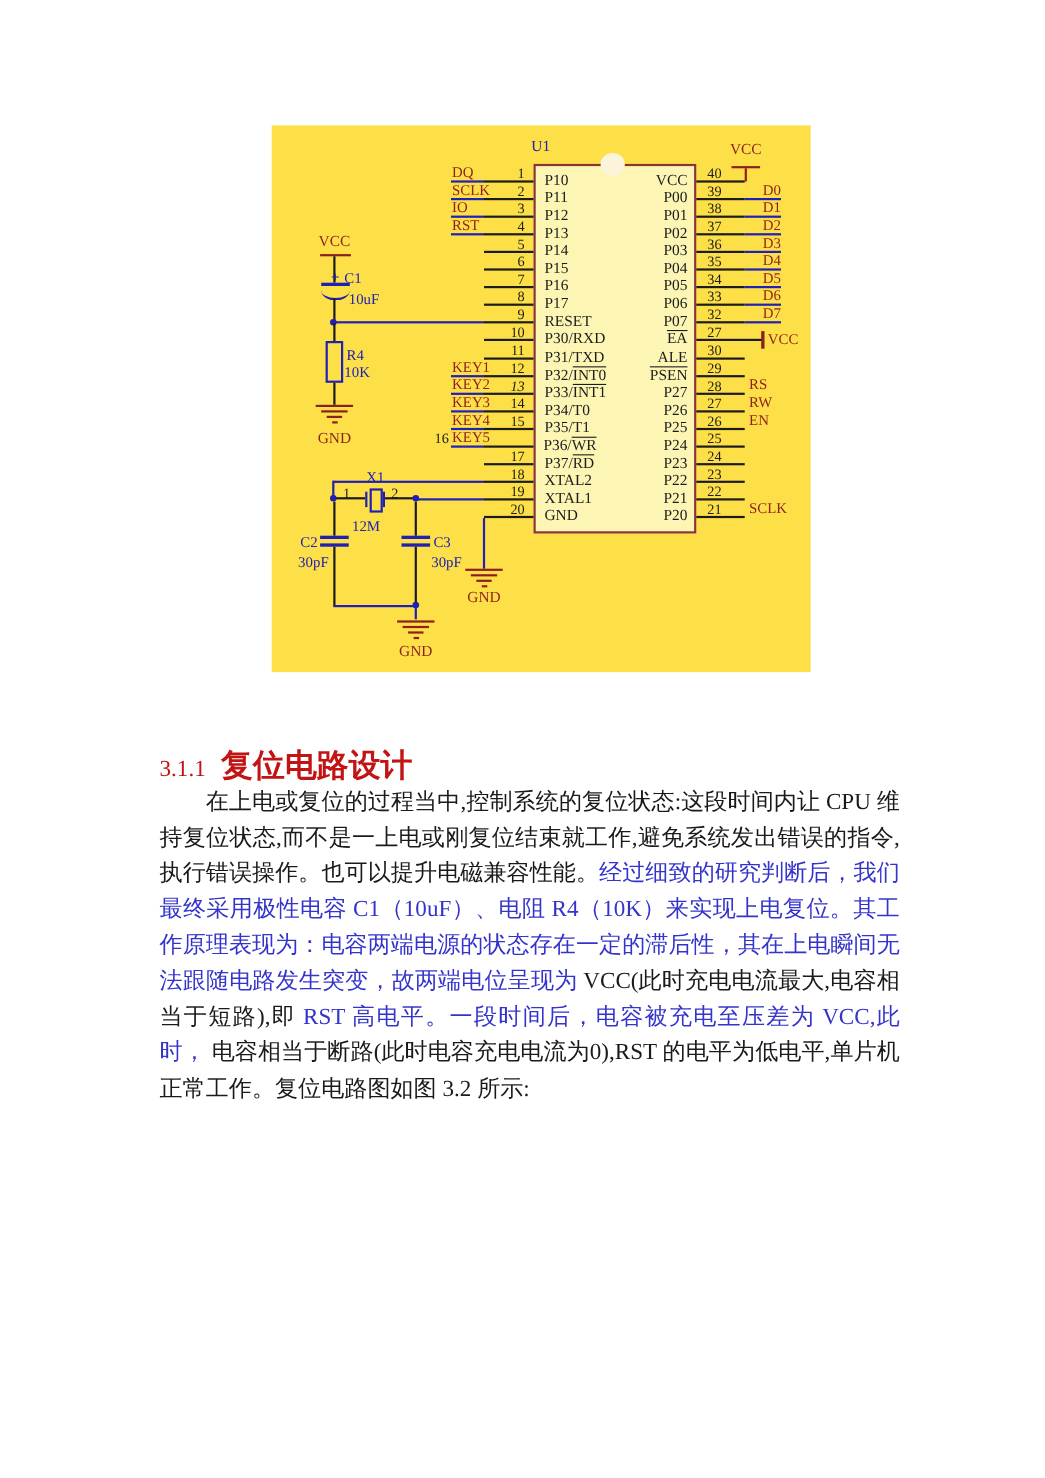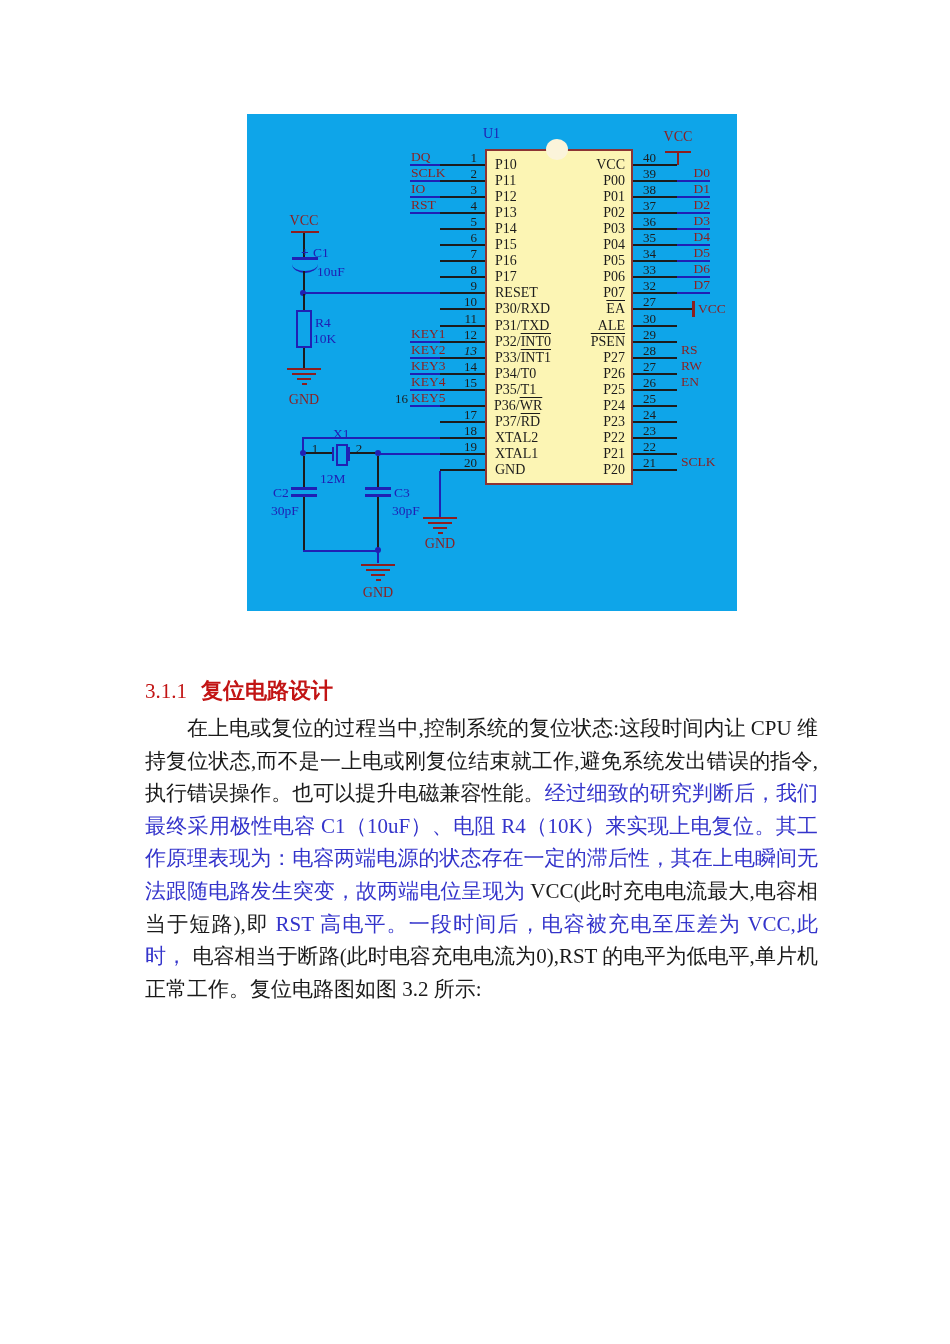"U1" .schematic { background: #0ea5e9 -> #fde047 }
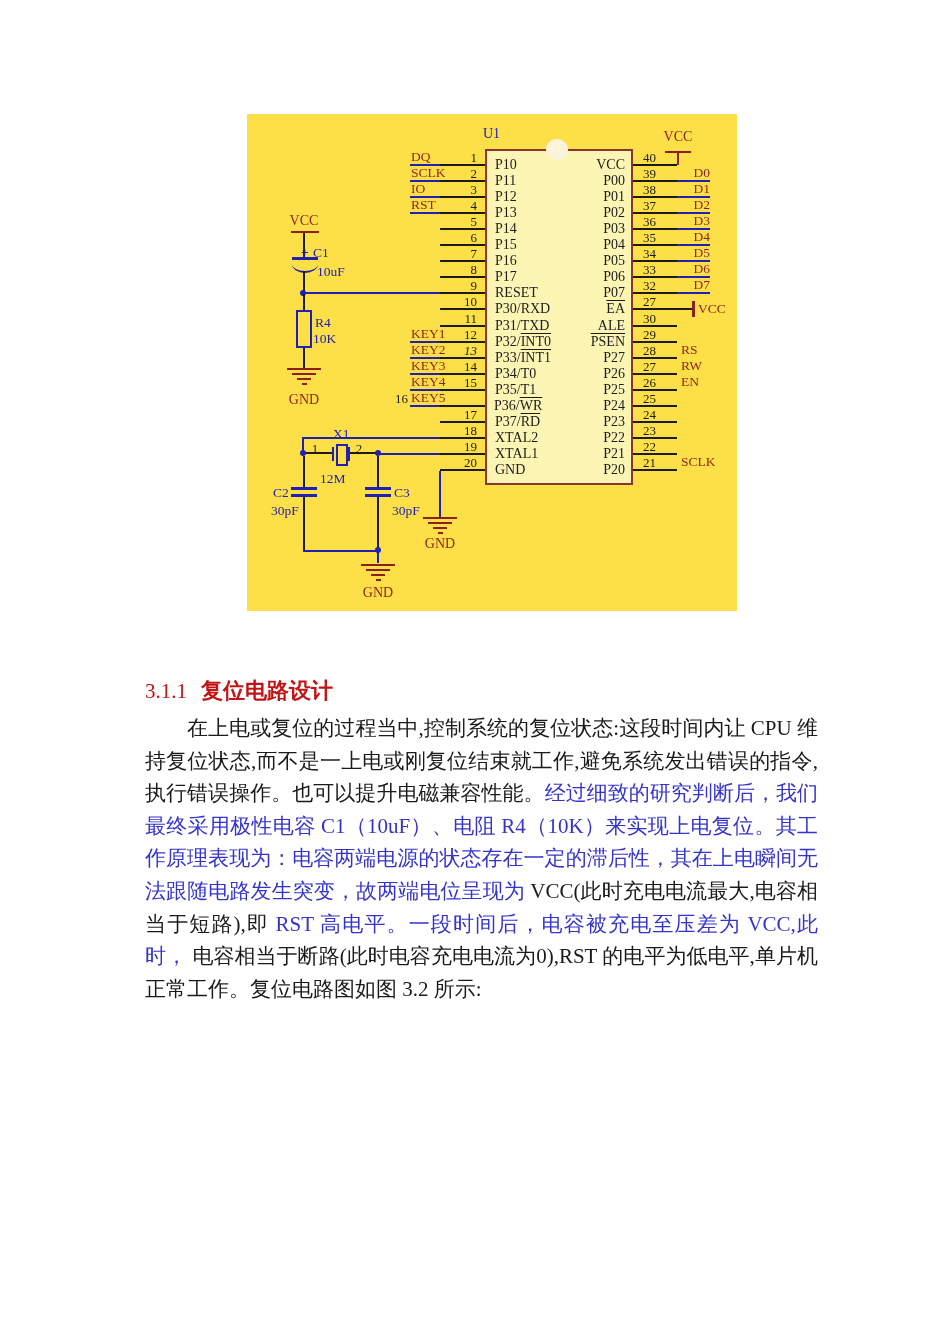"复位电路设计" .heading .htitle { font-size: 22px -> 29px }
